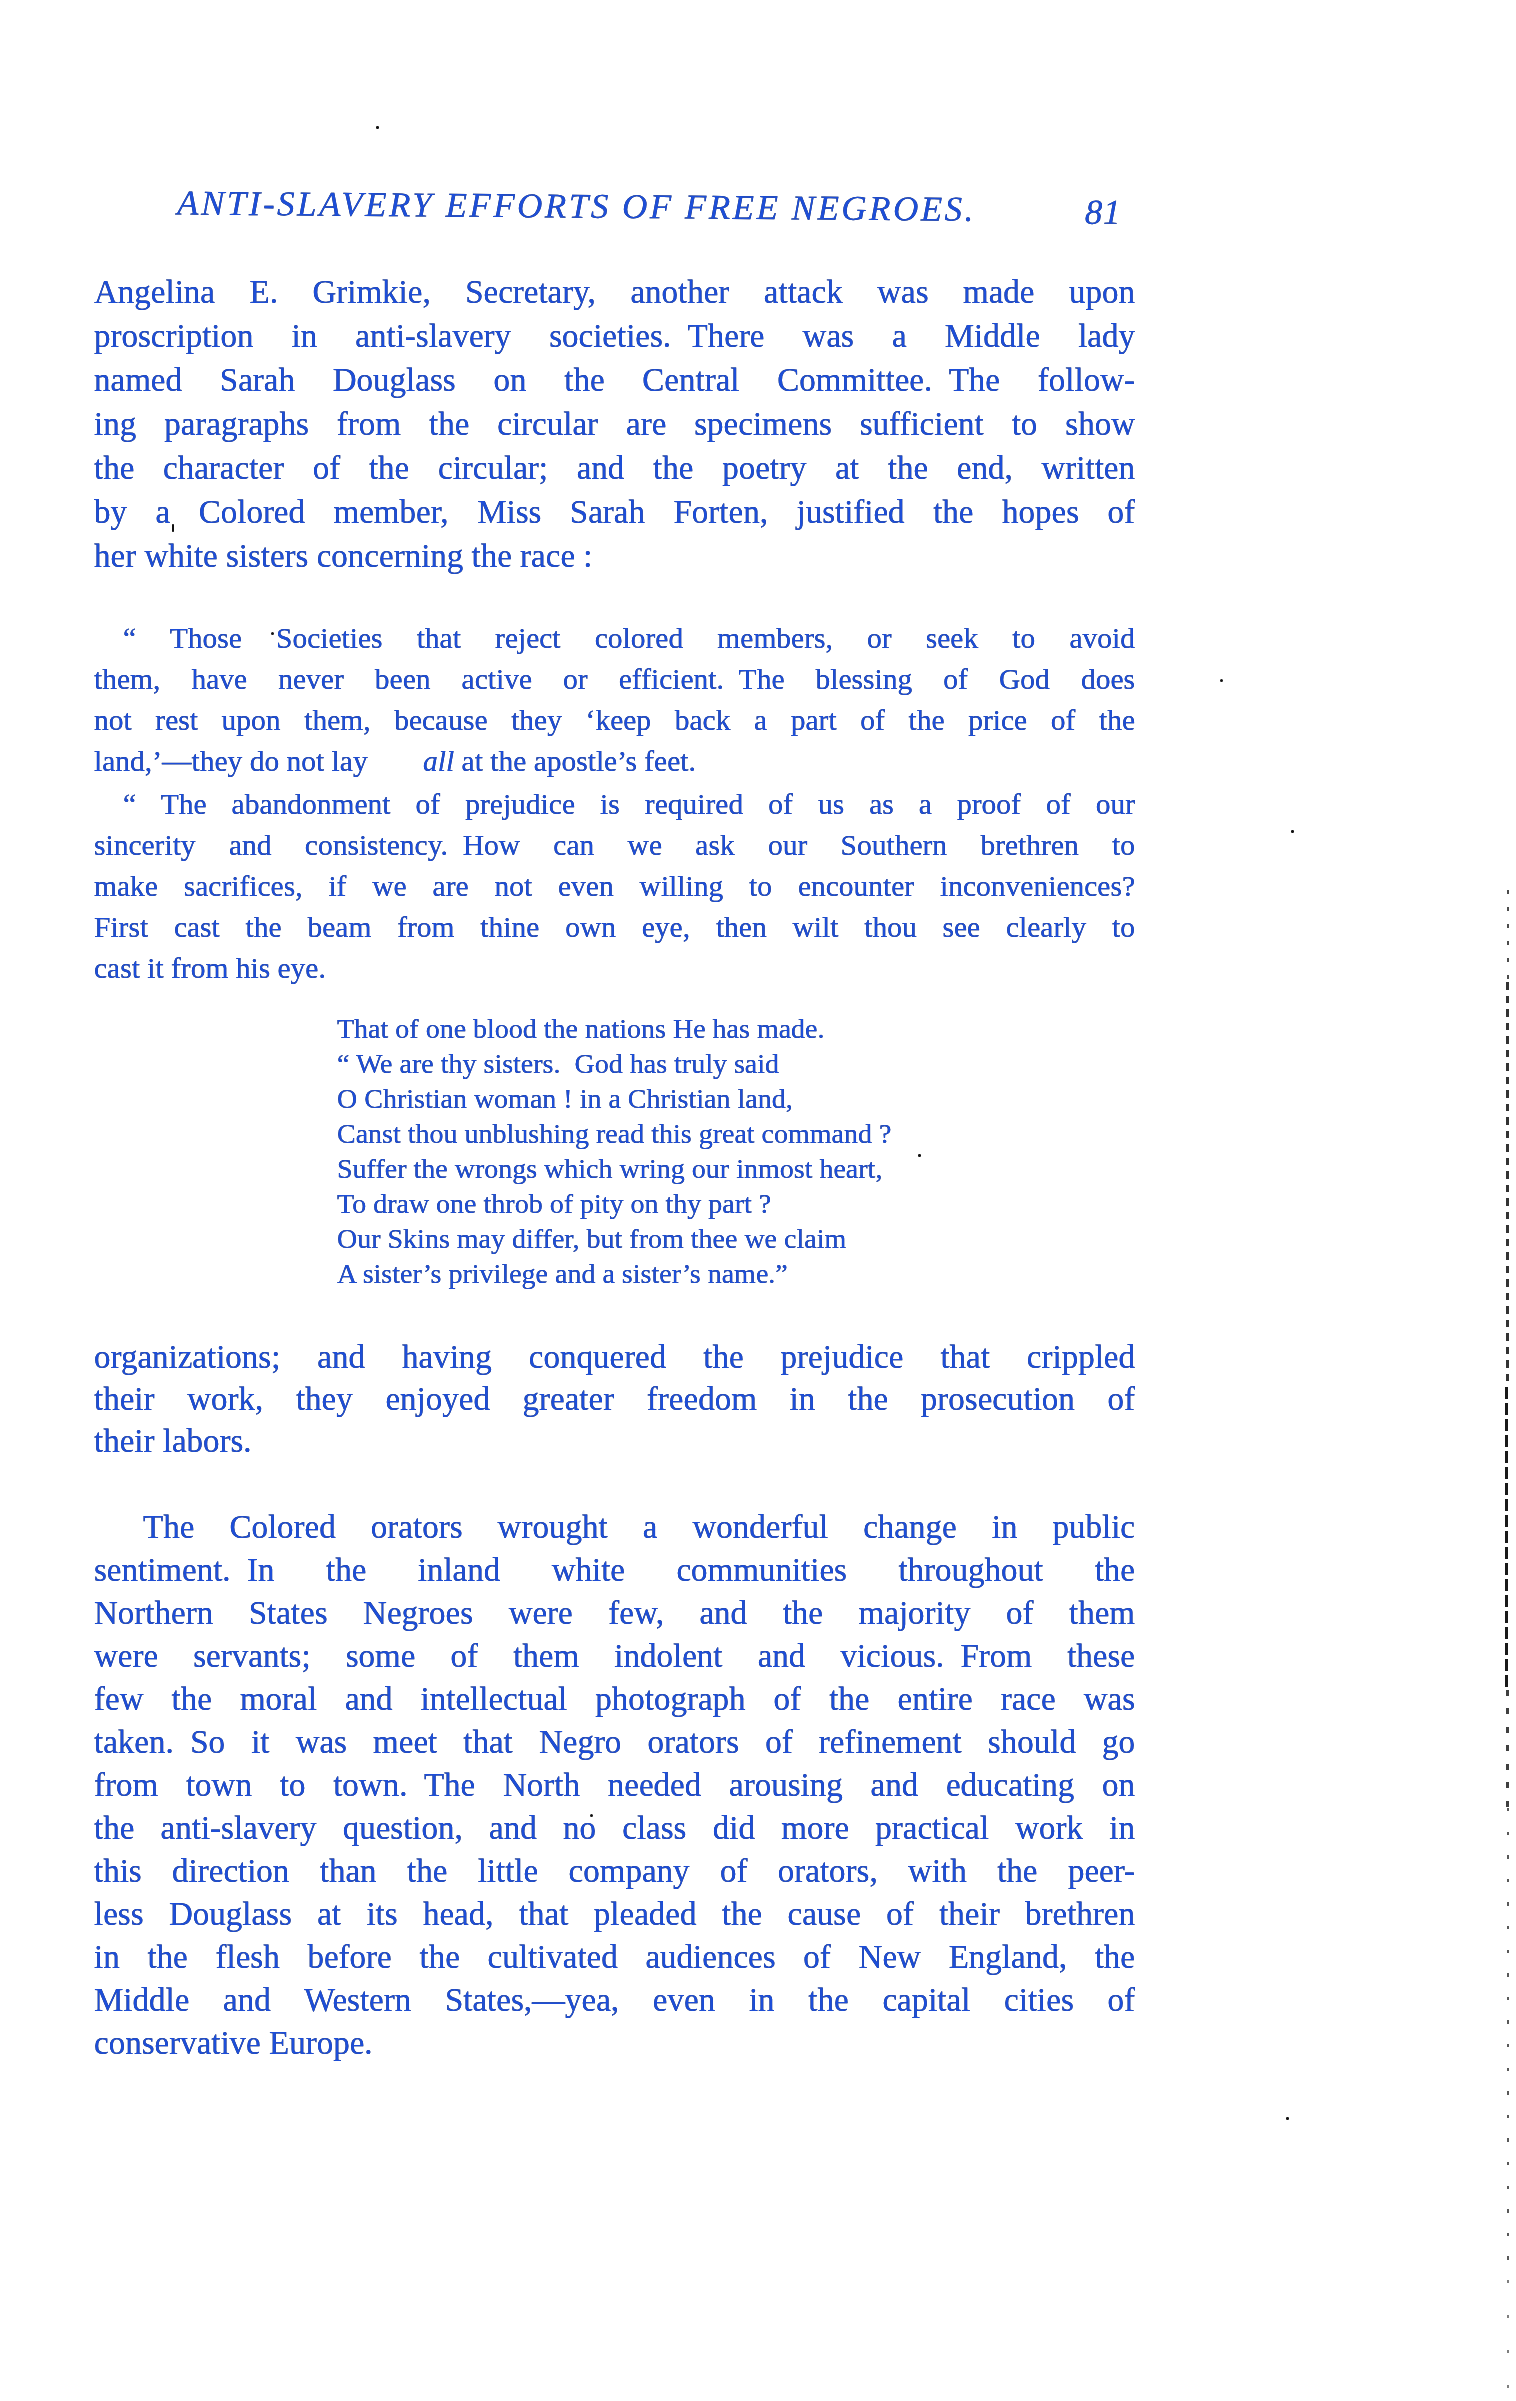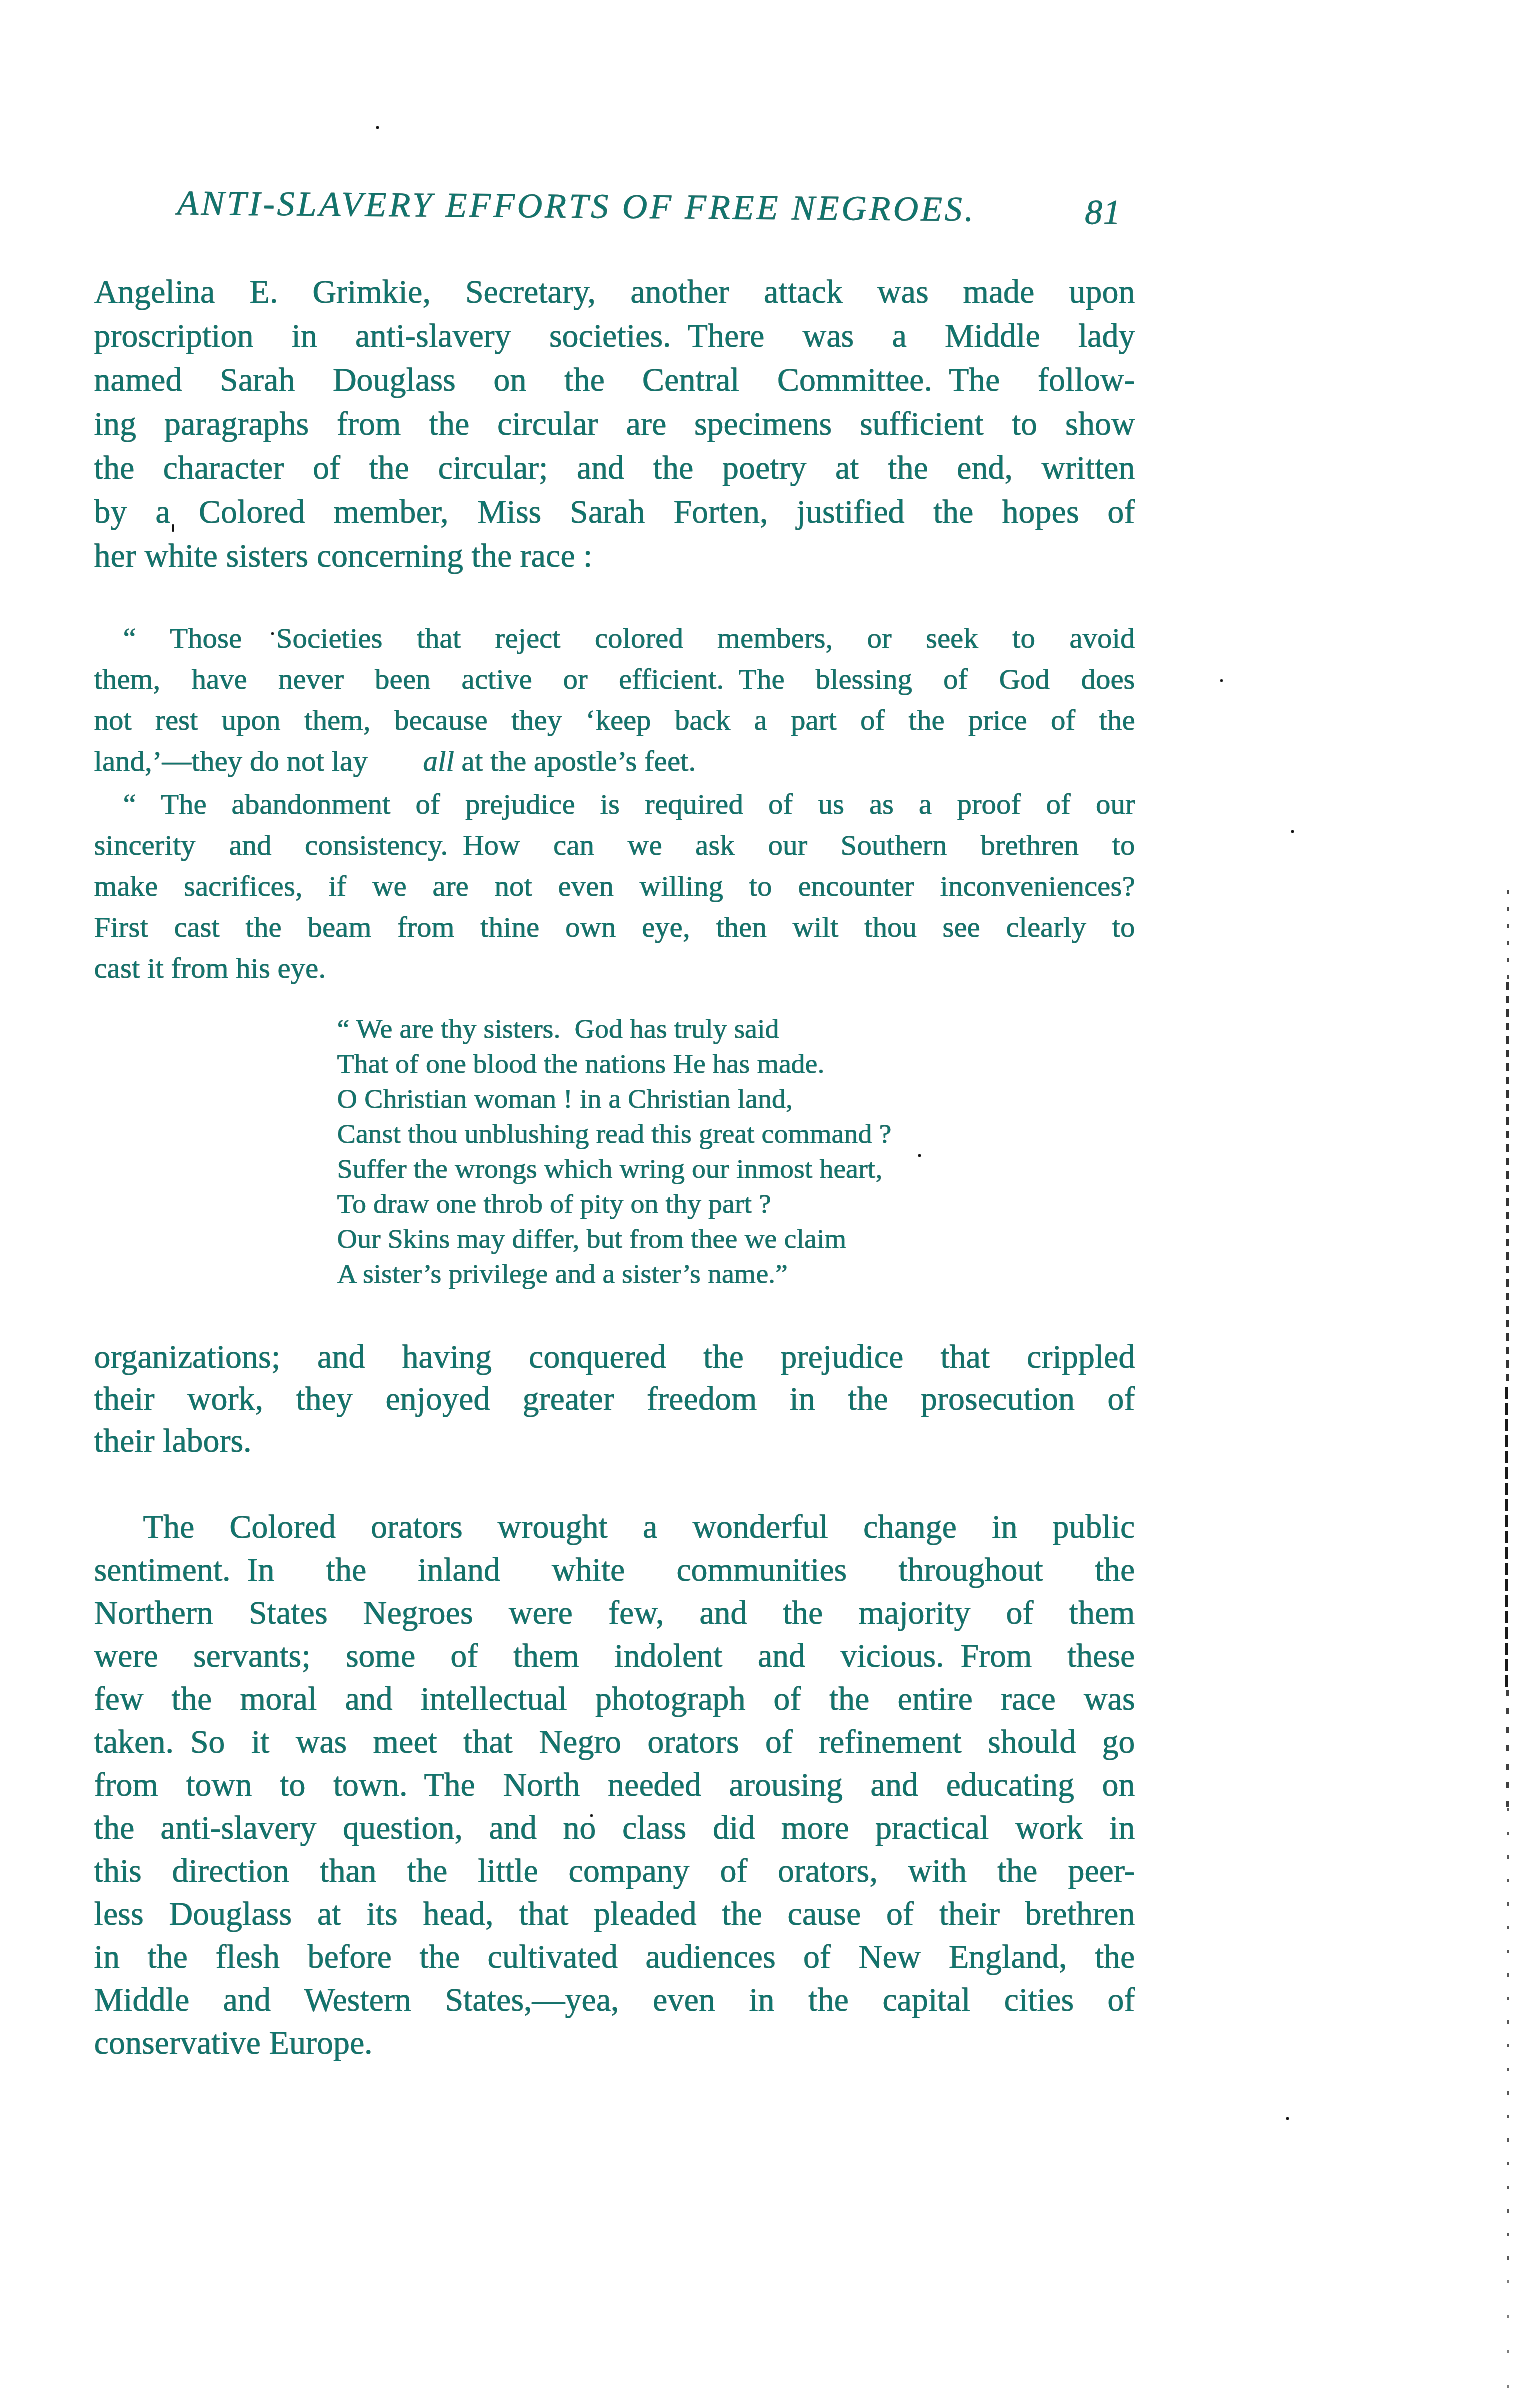"ANTI-SLAVERY EFFORTS OF FREE NEGROES." .page { color: #0f766e -> #1d4ed8 }
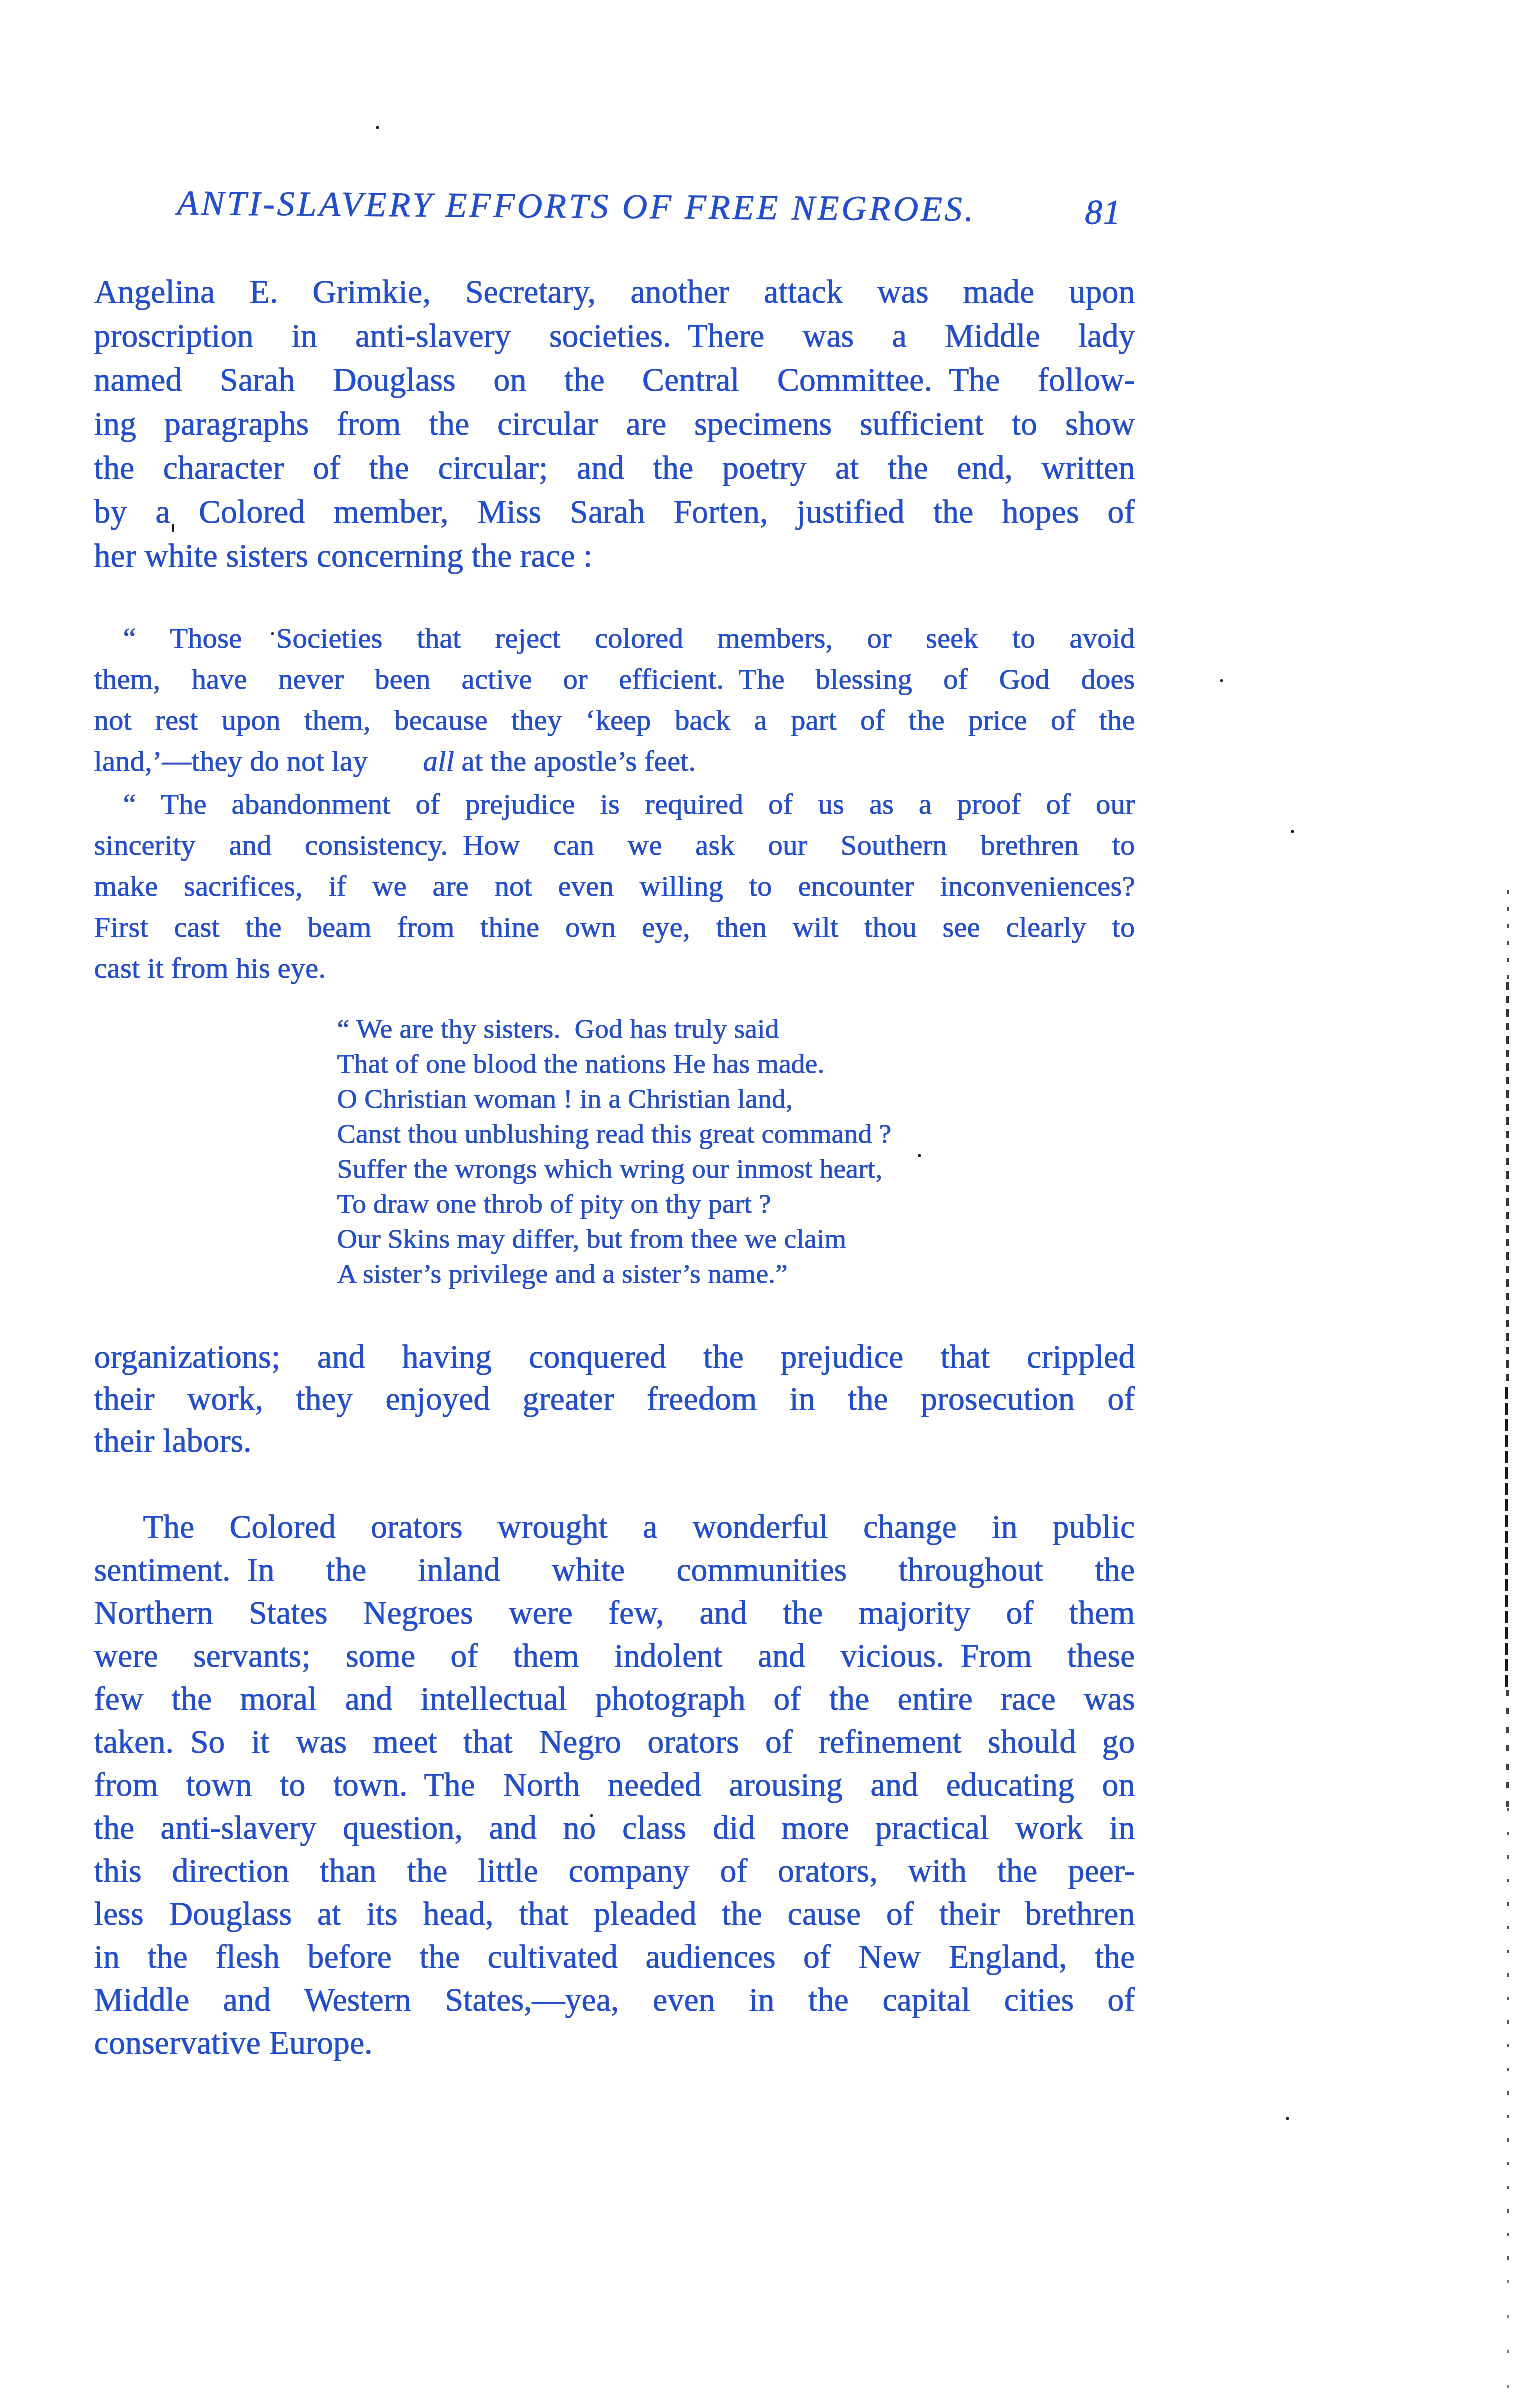"“ We are thy sisters." div.poem-line { order: before "That of one blood the" -> after "That of one blood the" }
